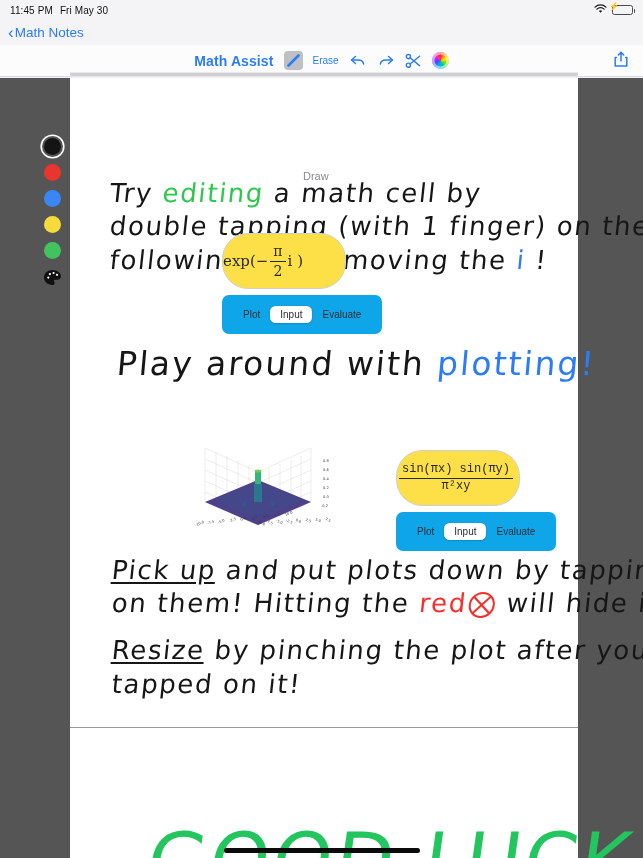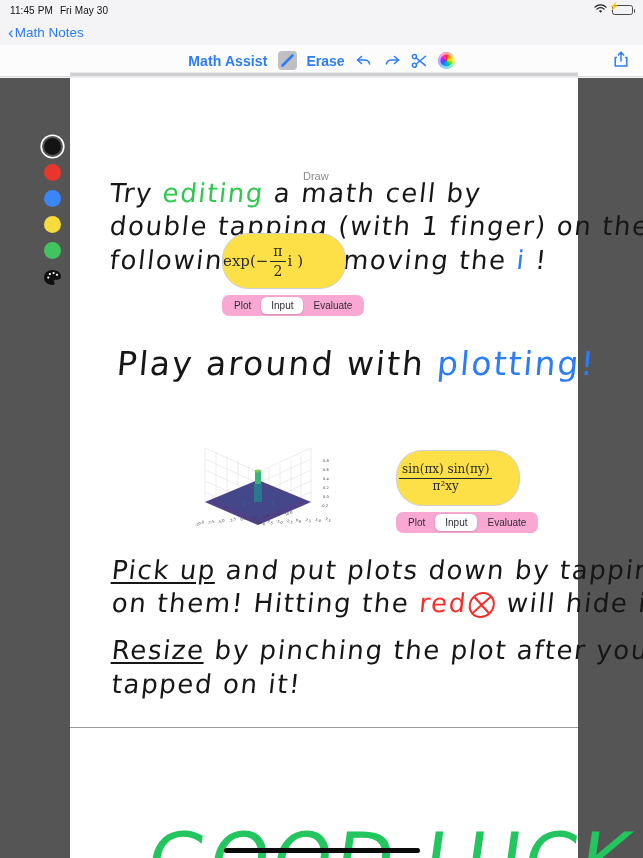"Erase" .erase-label { font-size: 14px -> 10px; font-weight: bold -> none }
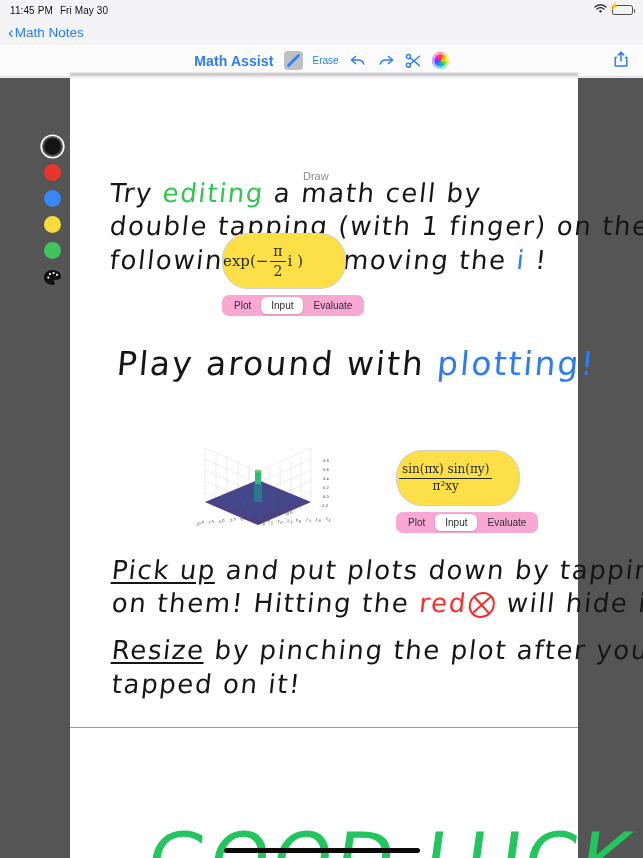"Plot" .seg { background: #f9a8d4 -> #0ea5e9; padding: 2px -> 11px }
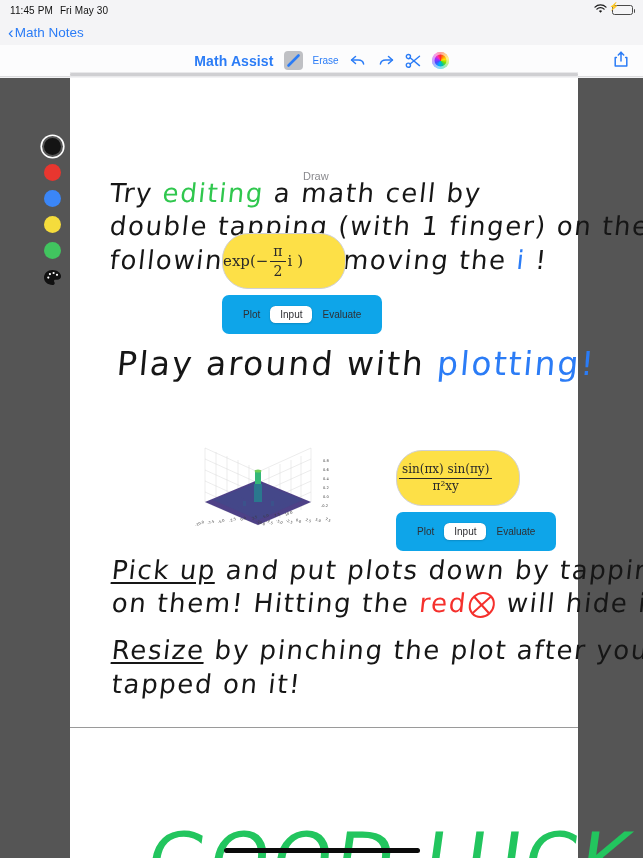"sin(πx) sin(πy)" div.mc-box { font-family: none -> Liberation Mono, monospace }
